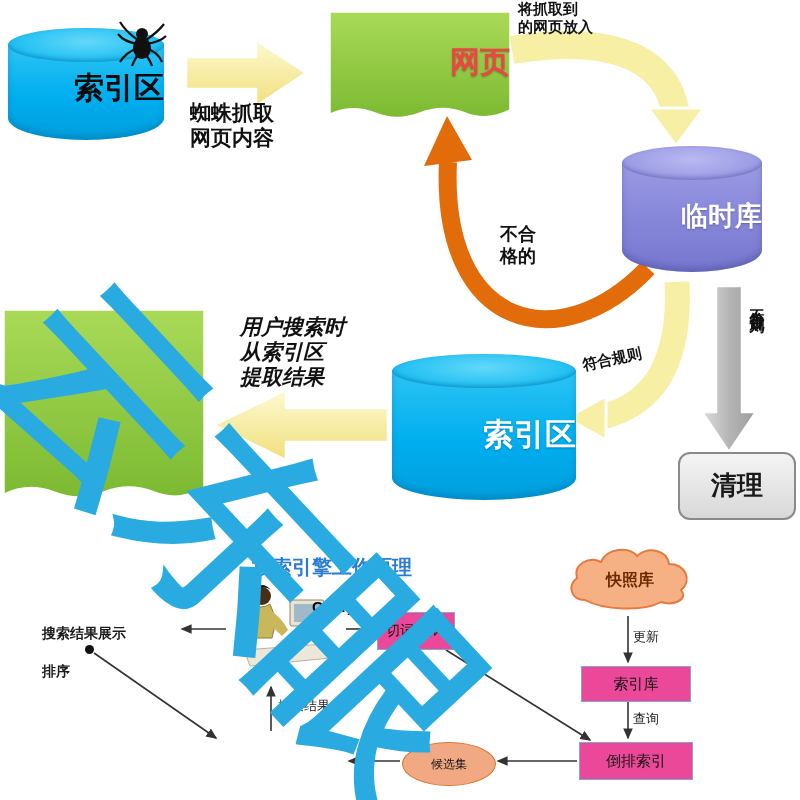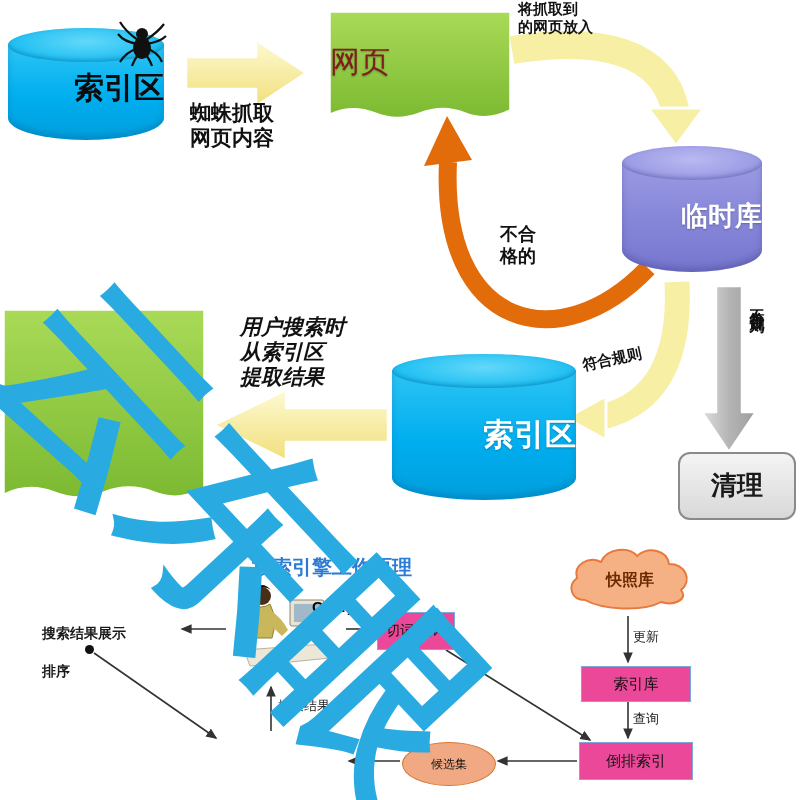"网页" .doc .doc-label { color: #7f1d1d -> #ef4444; font-weight: normal -> bold; text-align: left -> right }
